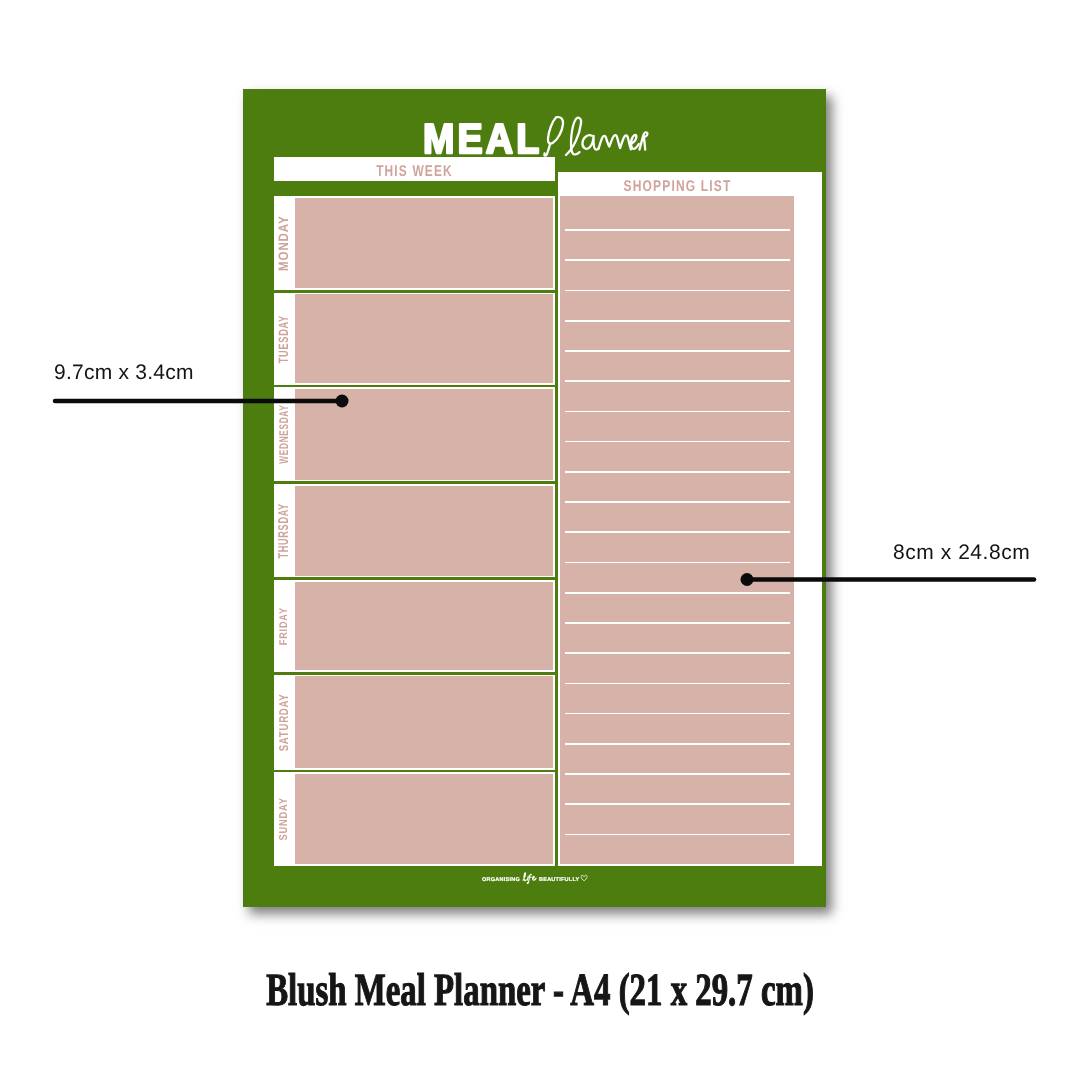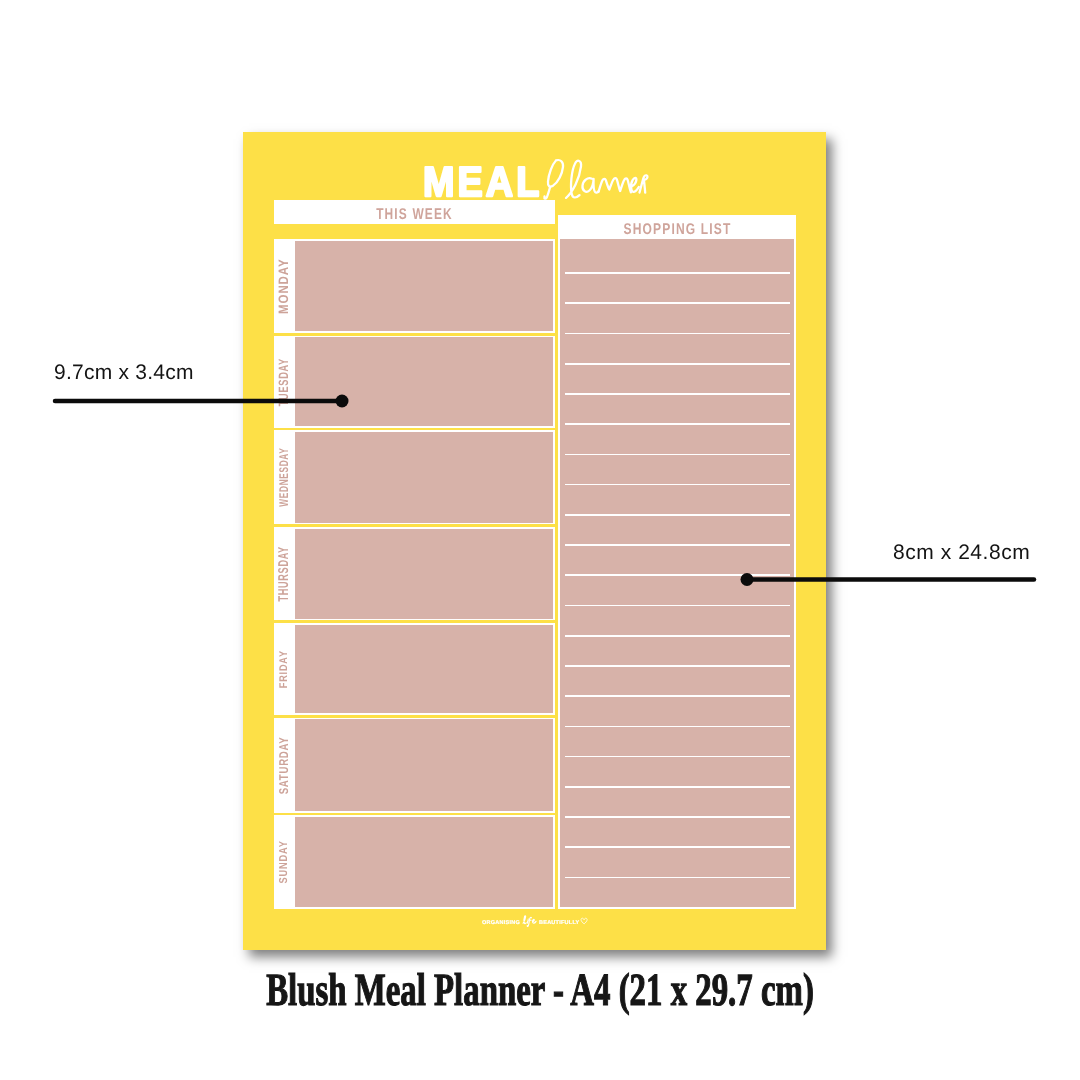"MEAL" #page { background: #fde047 -> #4d7c0f; margin-top: 43px -> none }
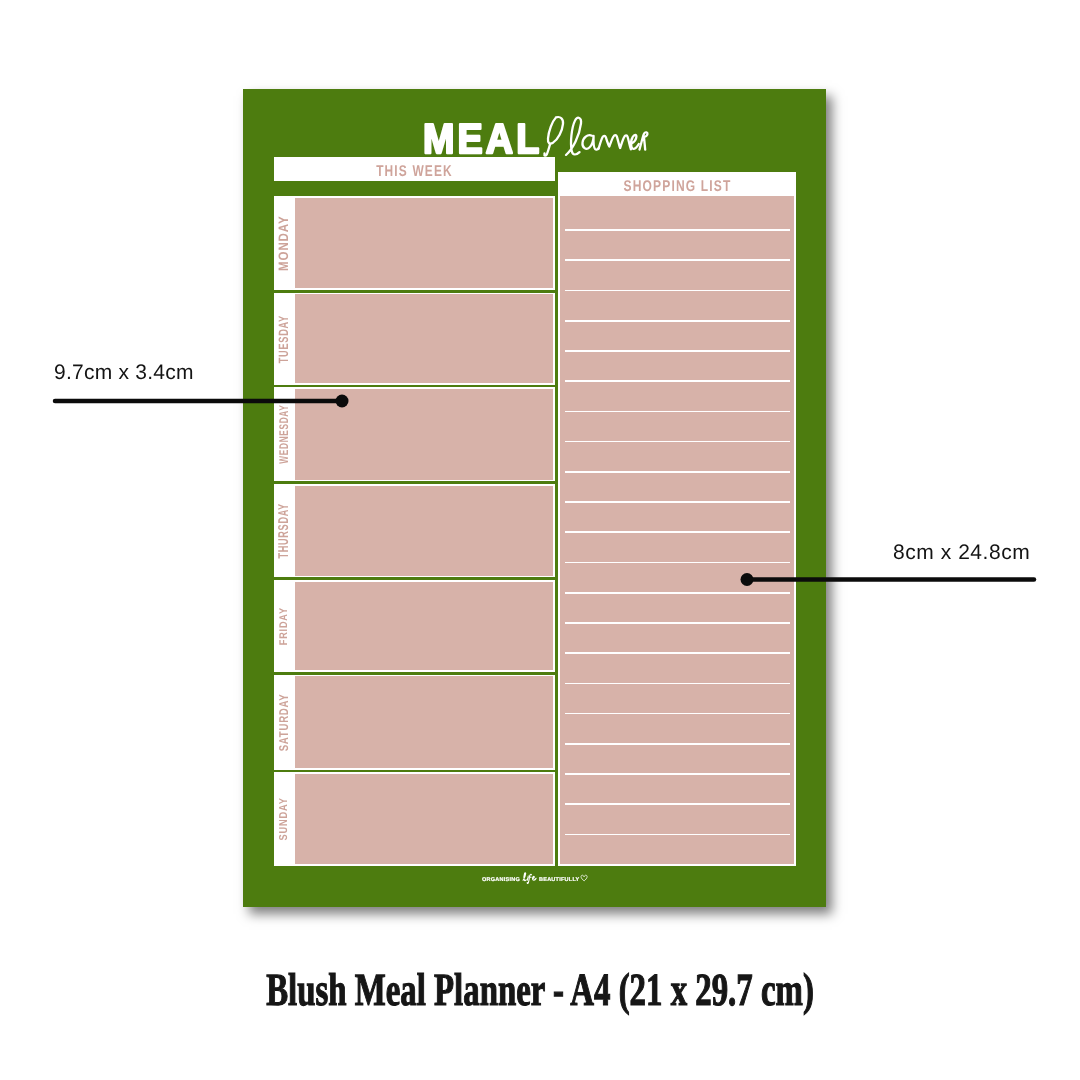"SHOPPING LIST" div.wrect { width: 238px -> 264px }
